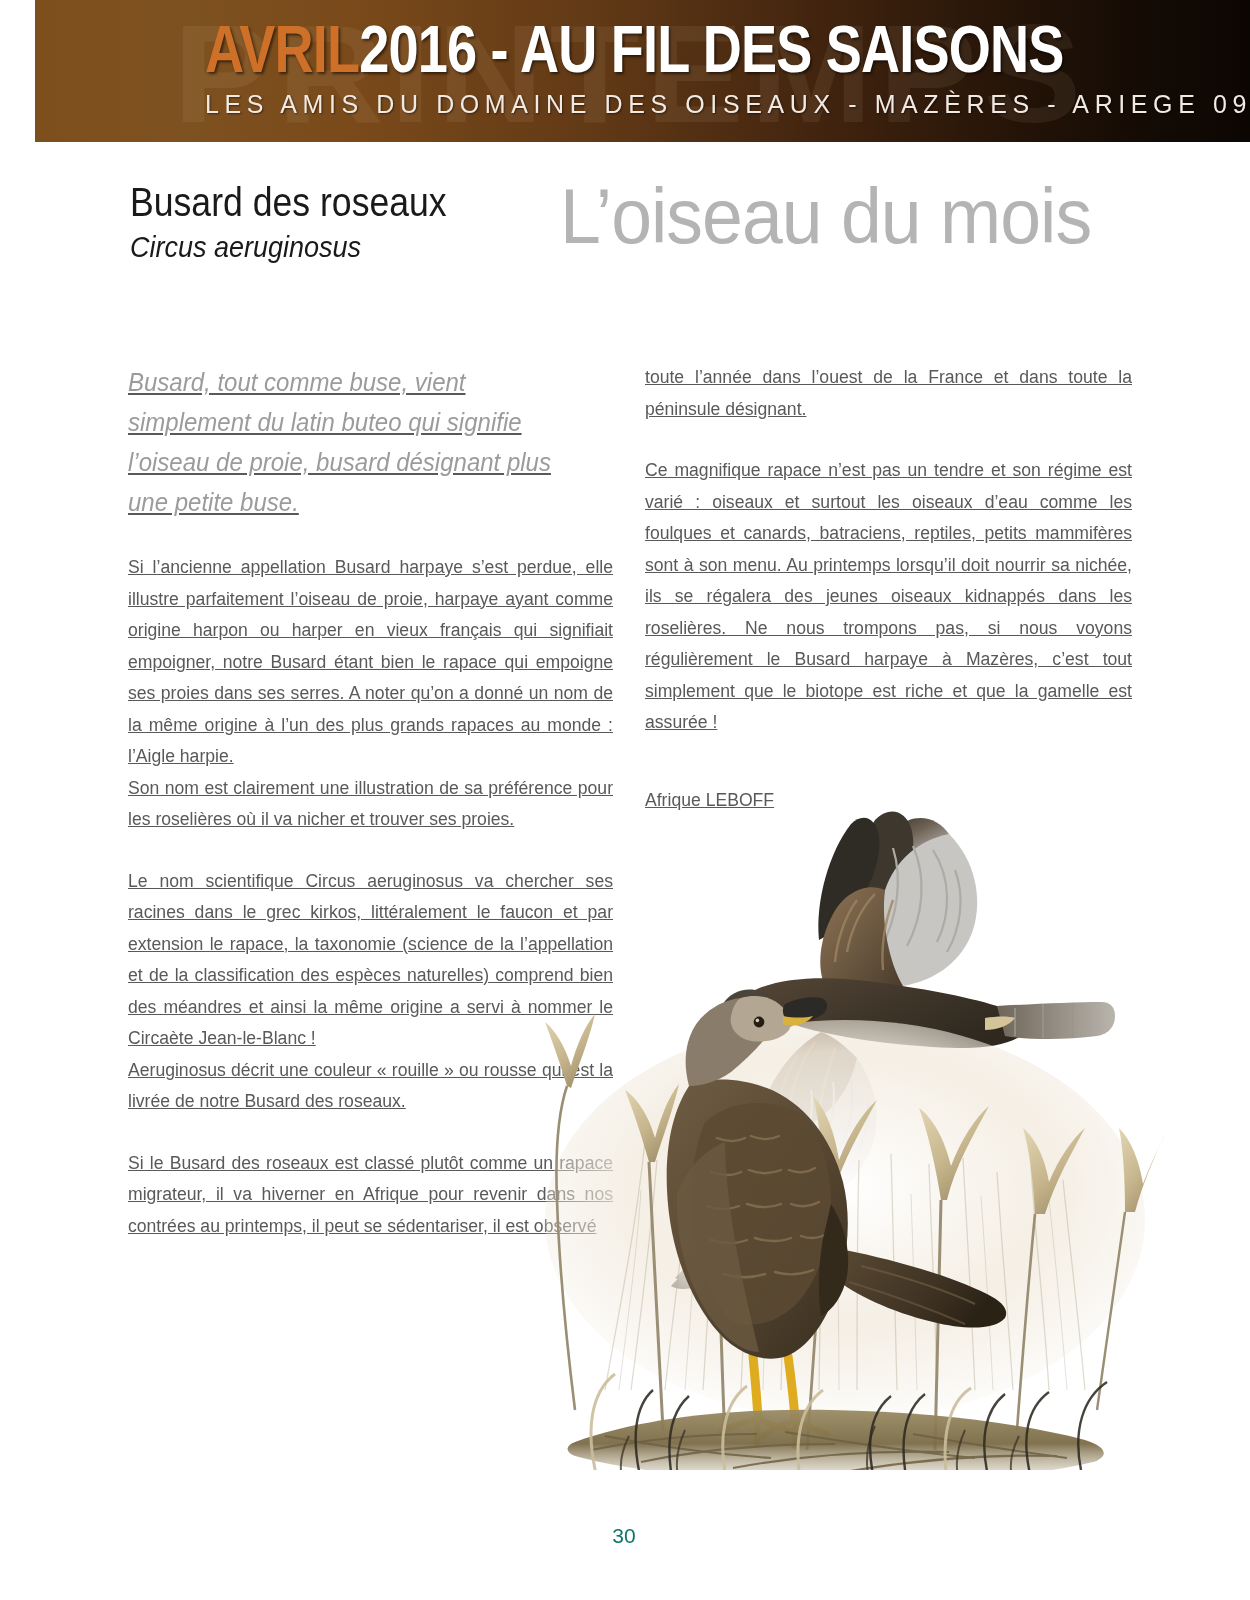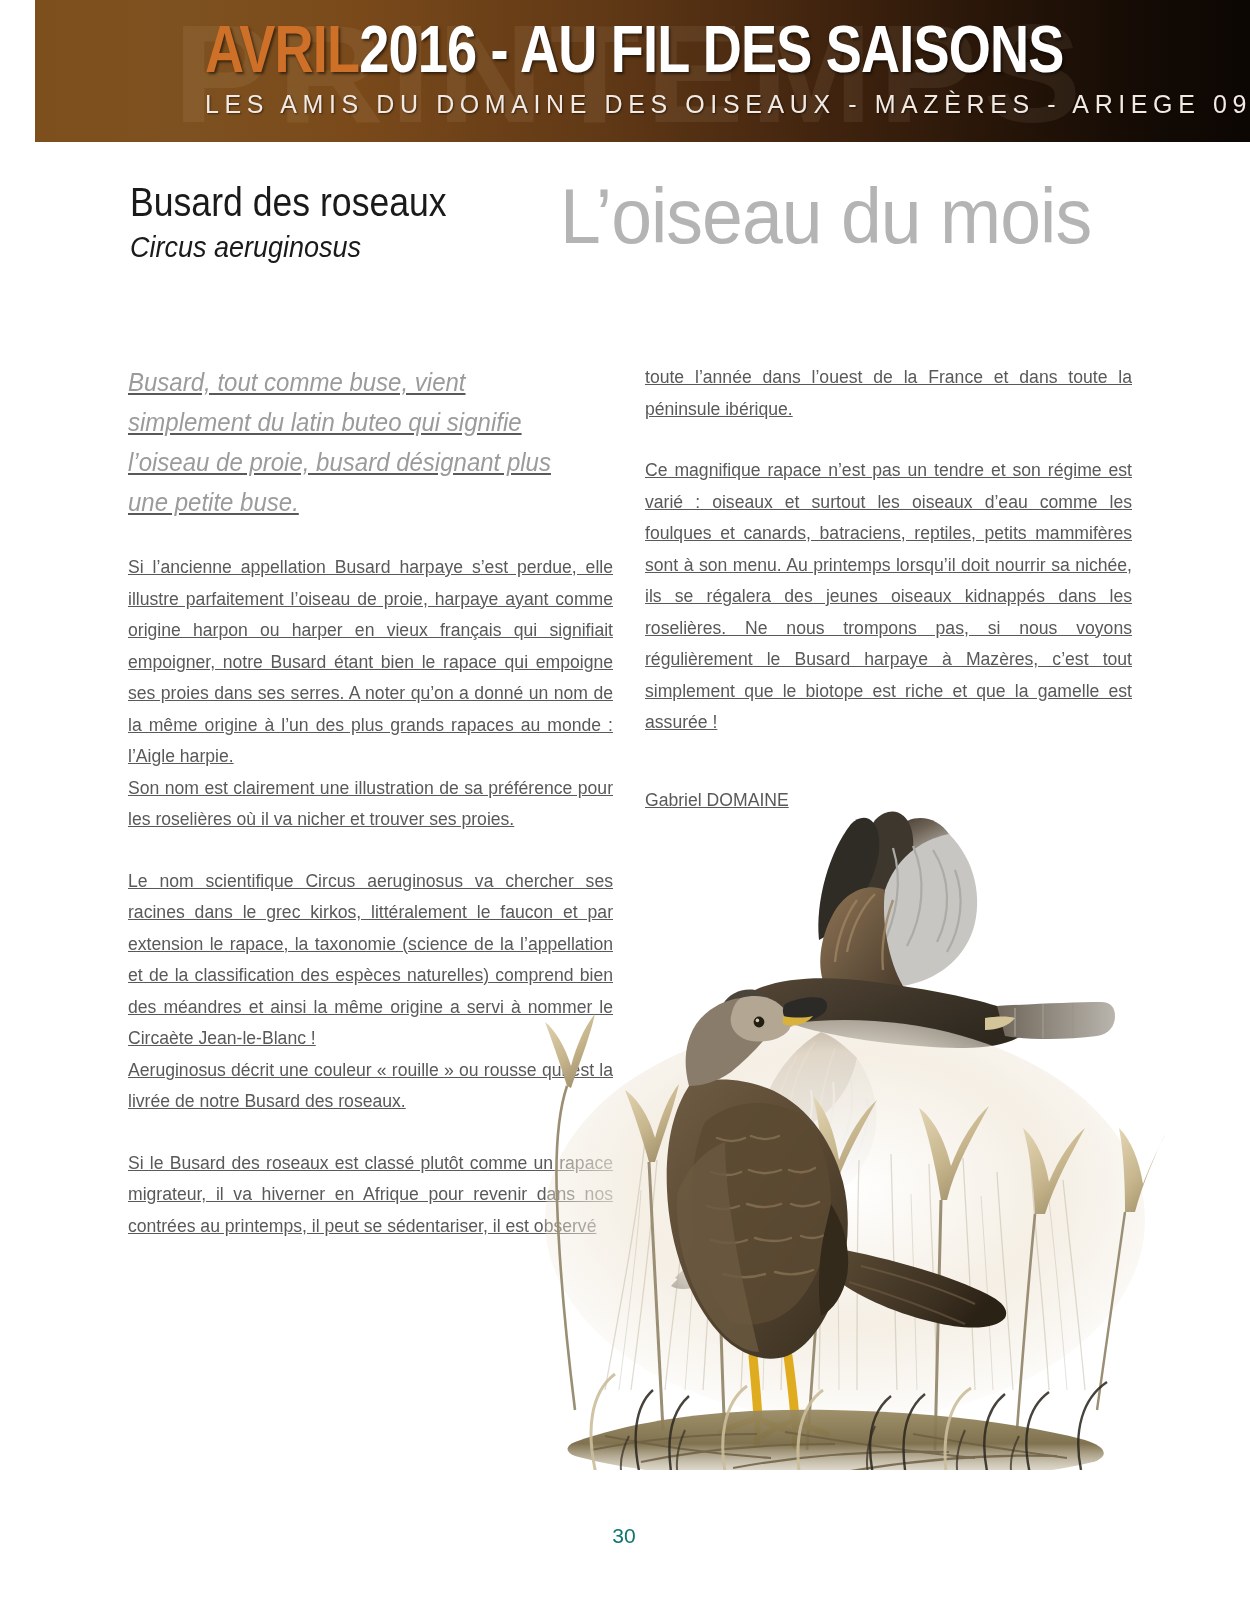"toute l’année dans l’ouest de" p { text: ibérique -> désignant }
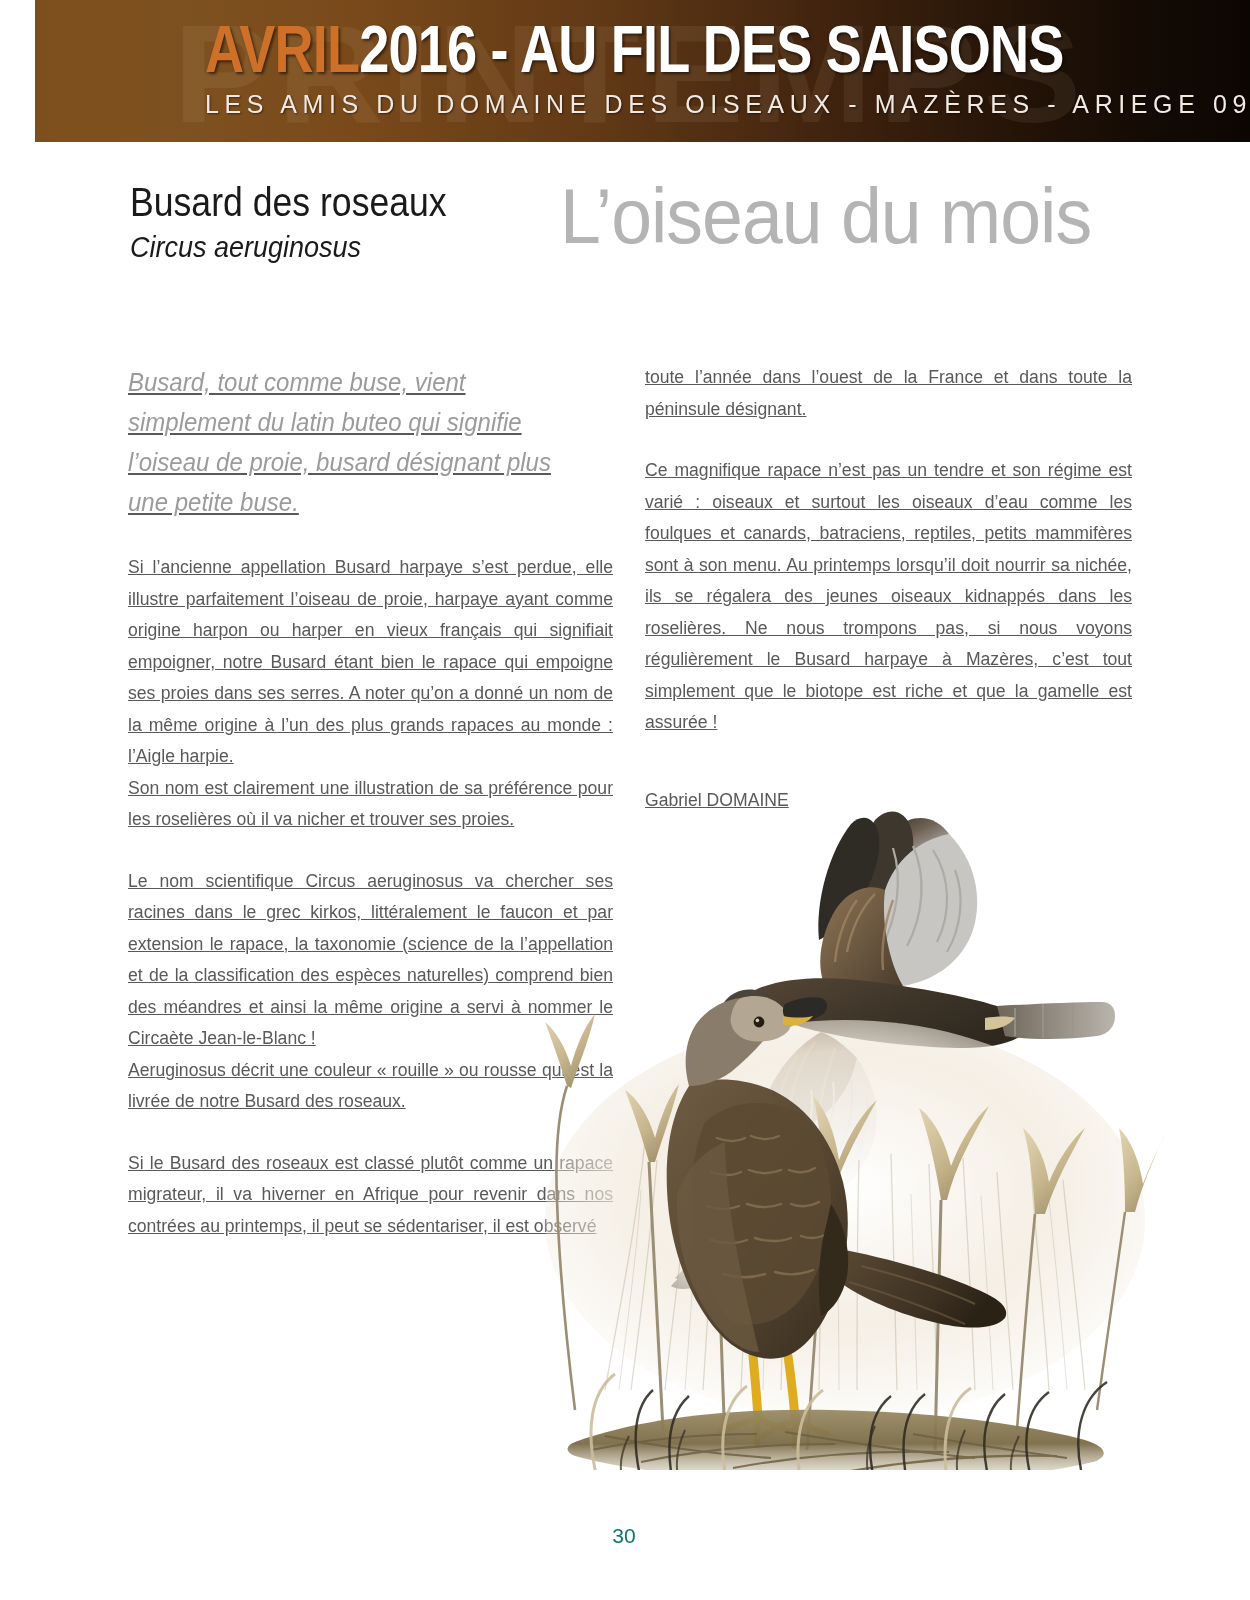"Gabriel DOMAINE" div.byline { text: Gabriel DOMAINE -> Afrique LEBOFF }
